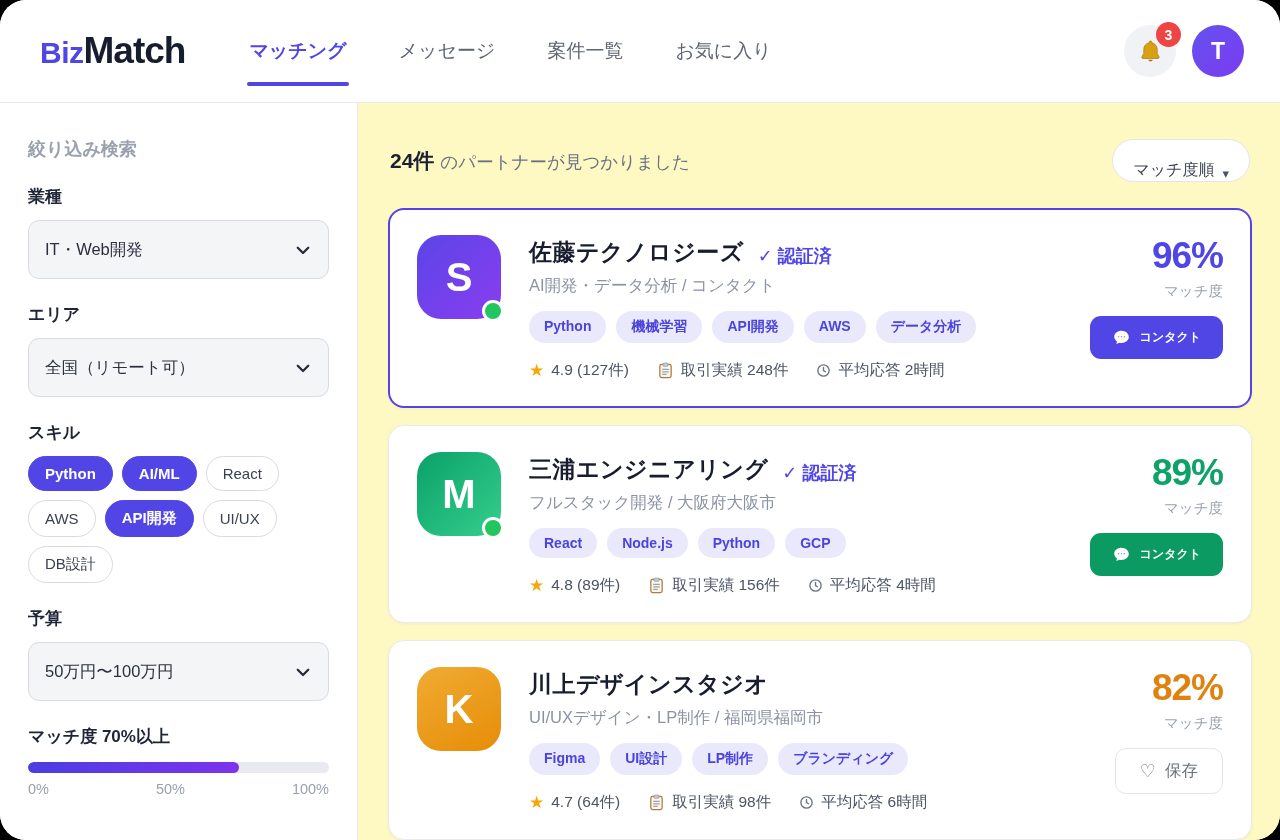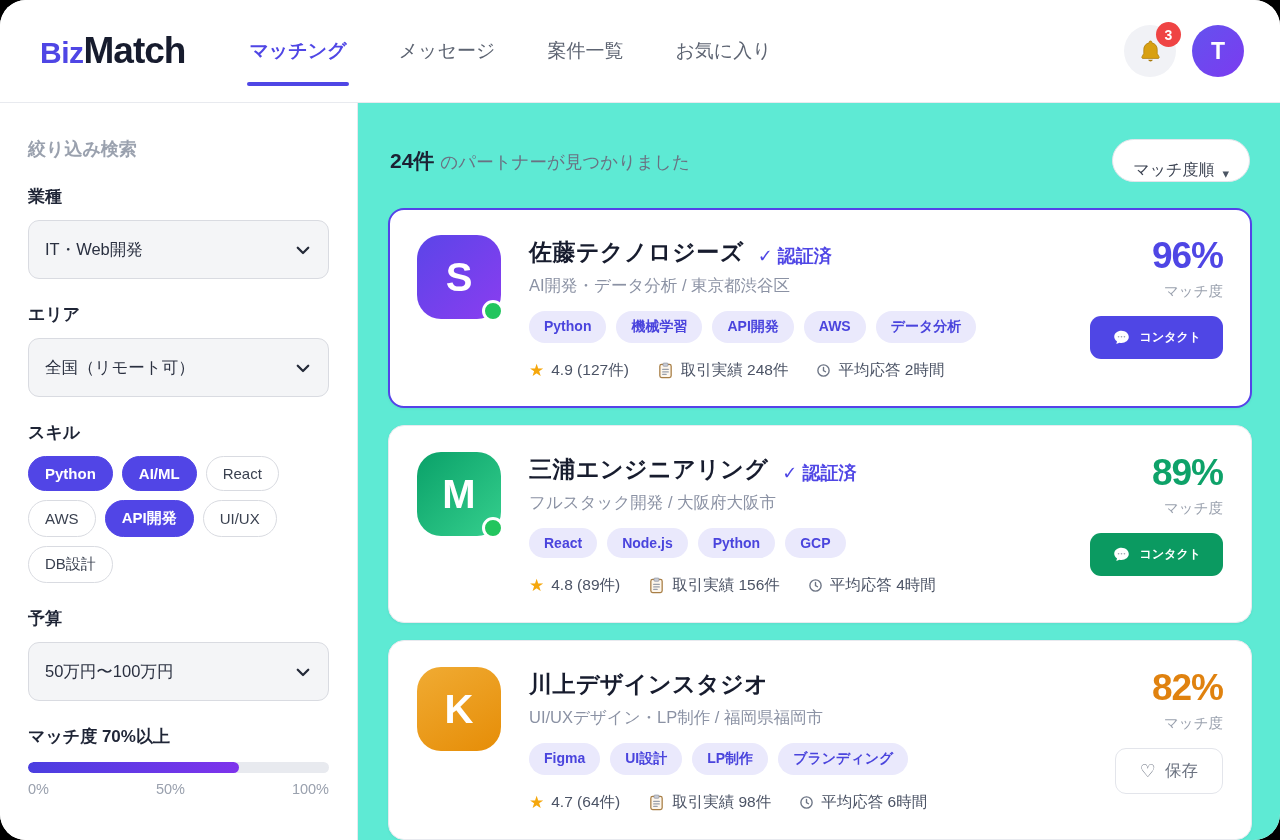"24件 のパートナーが見つかりました" .main { background: #5eead4 -> #fef9c3 }
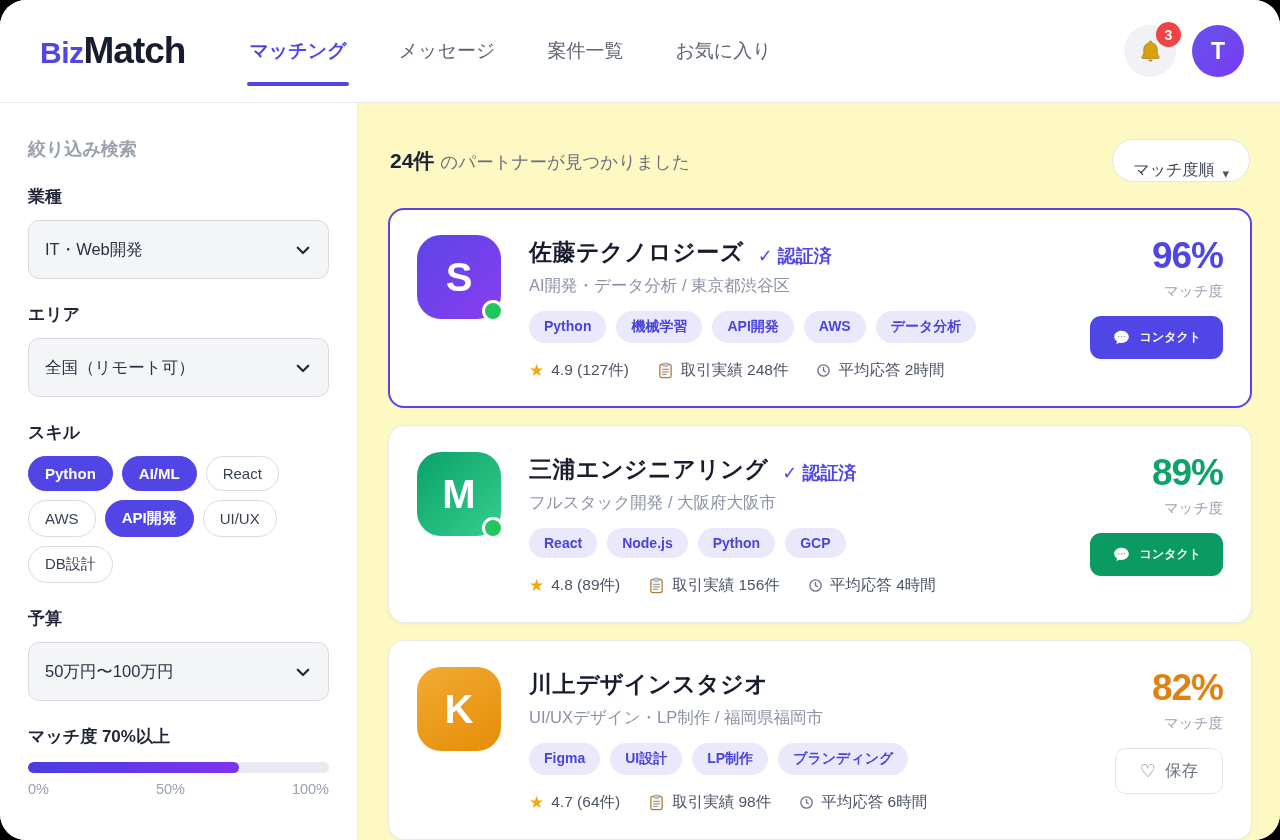"AI開発・データ分析 / 東京都渋谷区" div.subtitle { text: 東京都渋谷区 -> コンタクト }
